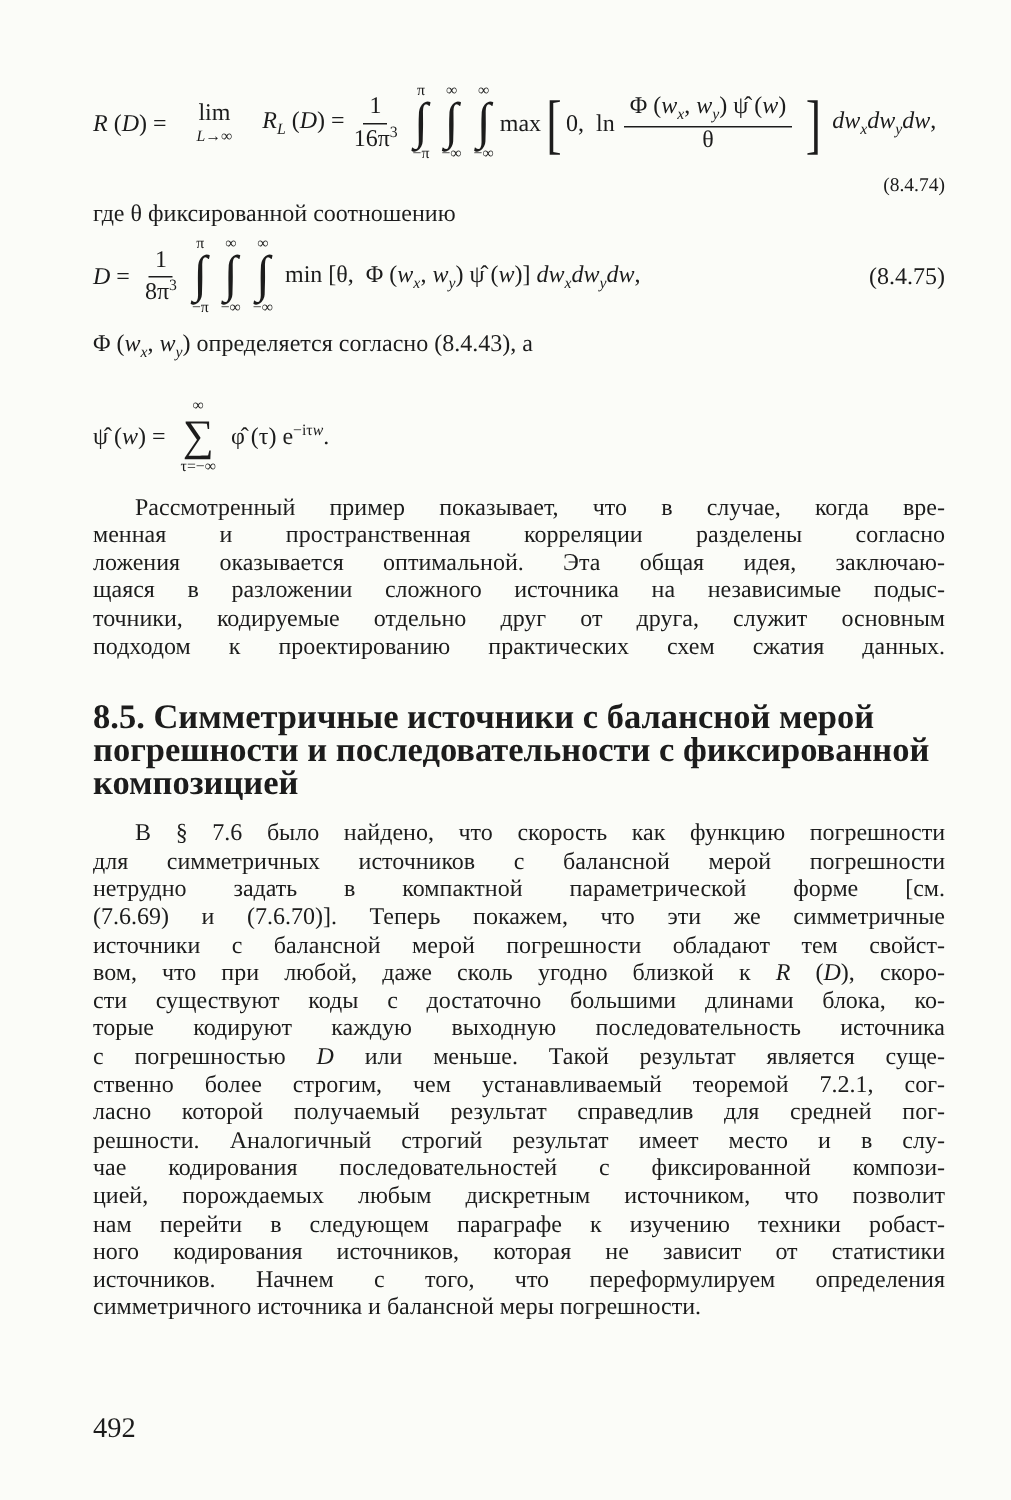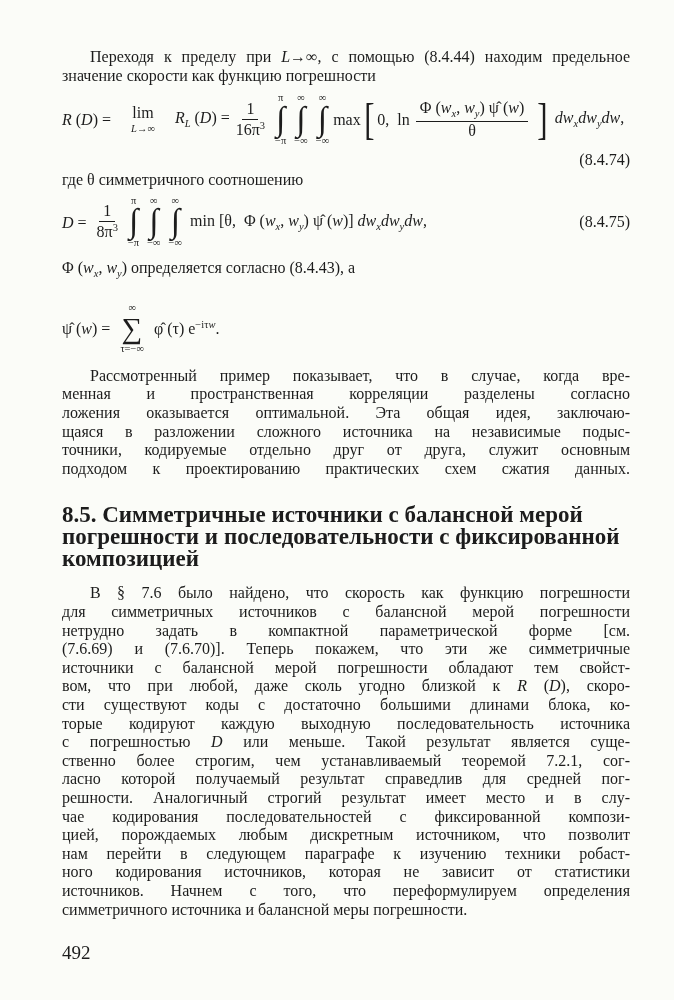"Переходя к пределу при L→∞," div.para { html: <div> <div>Переходя к пределу при <i>L</i>→∞, с помощью (8.4.44) находим предельное</div> <div>значение скорости как функцию погрешности</div> </div> -> none }
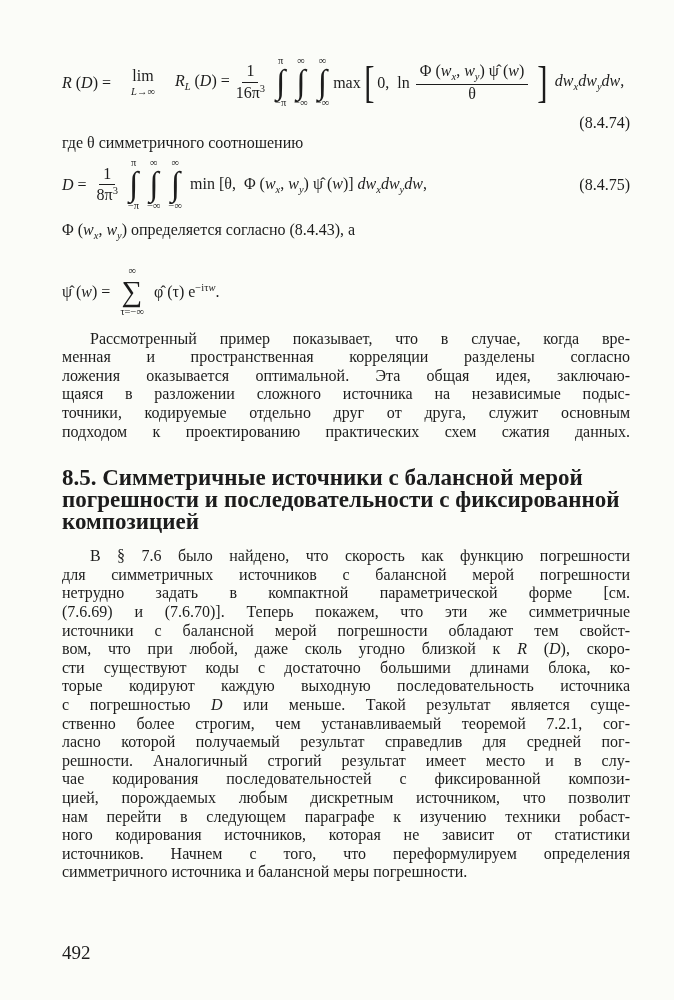"(8.4.74)" .eqnum { font-size: 16px -> 13px }
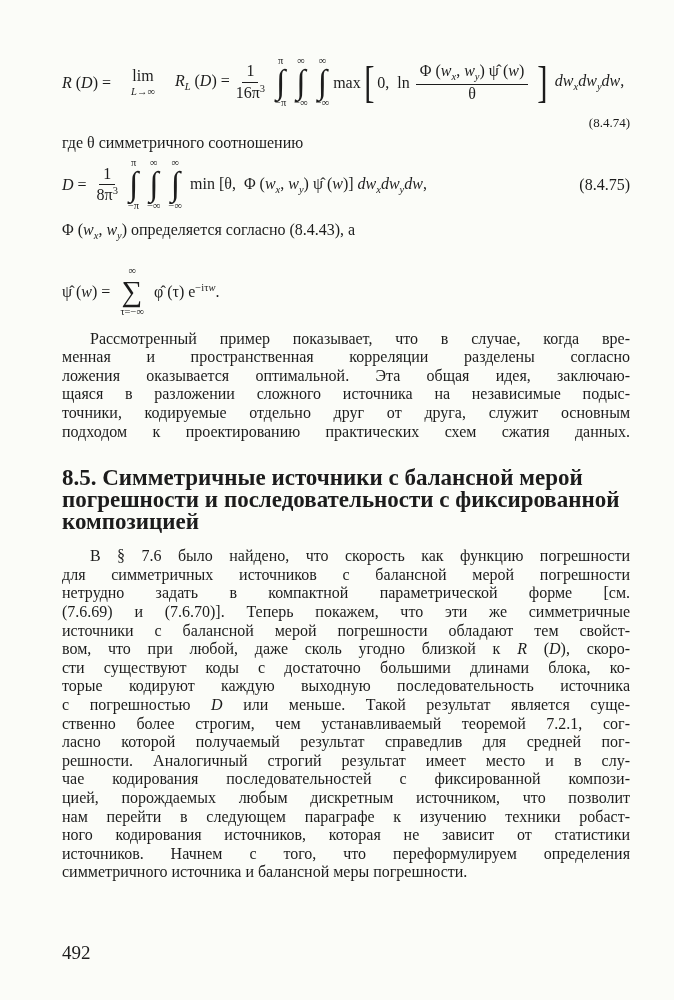"где θ симметричного соотношению" div.line { text: симметричного -> фиксированной }
